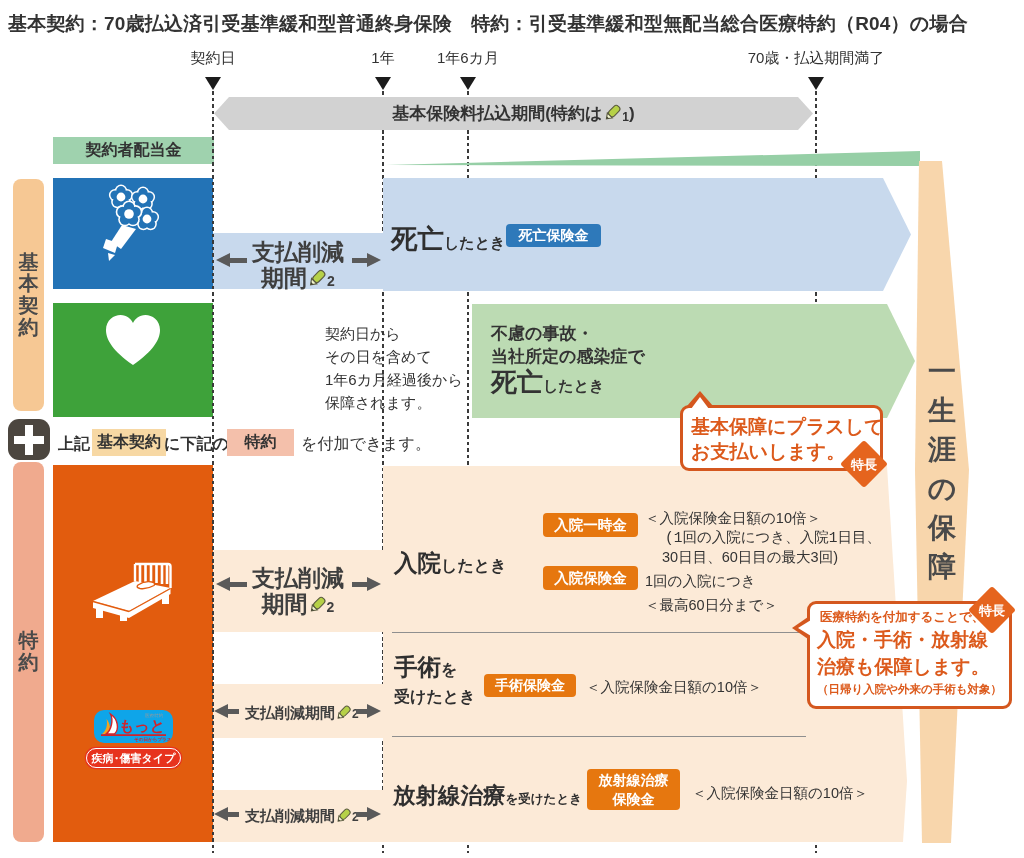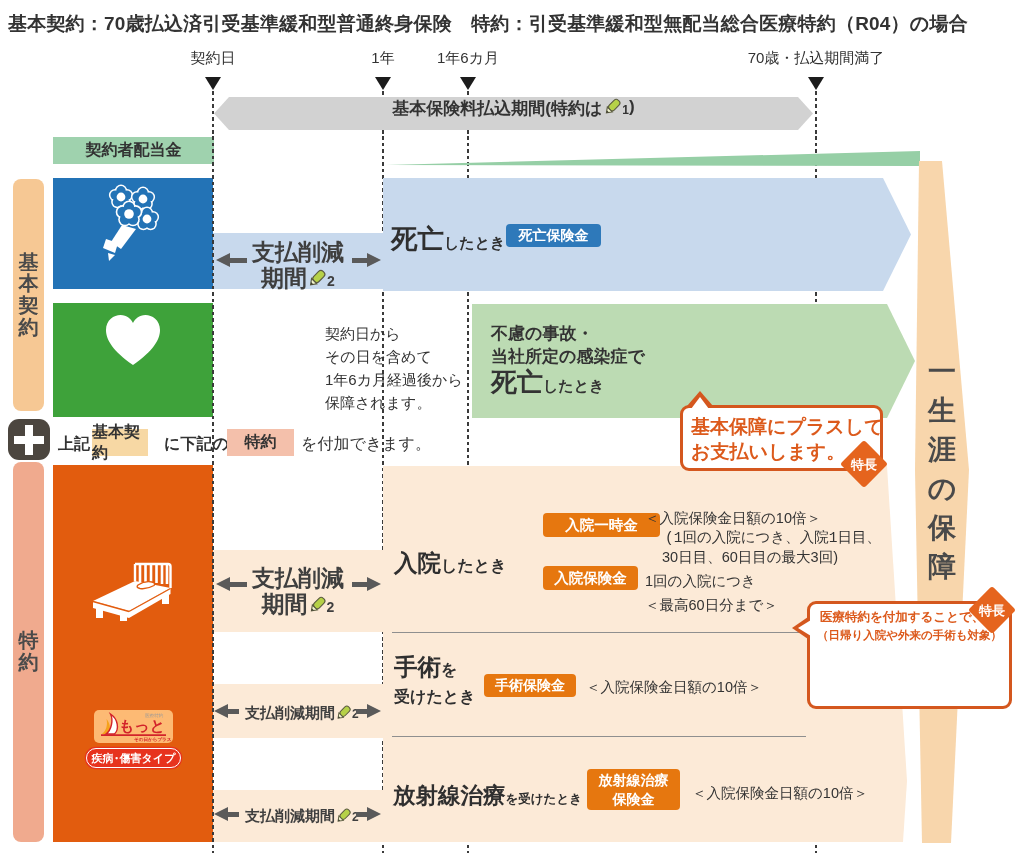"基本保険料払込期間(特約は )" div.abs { align-items: none -> center }
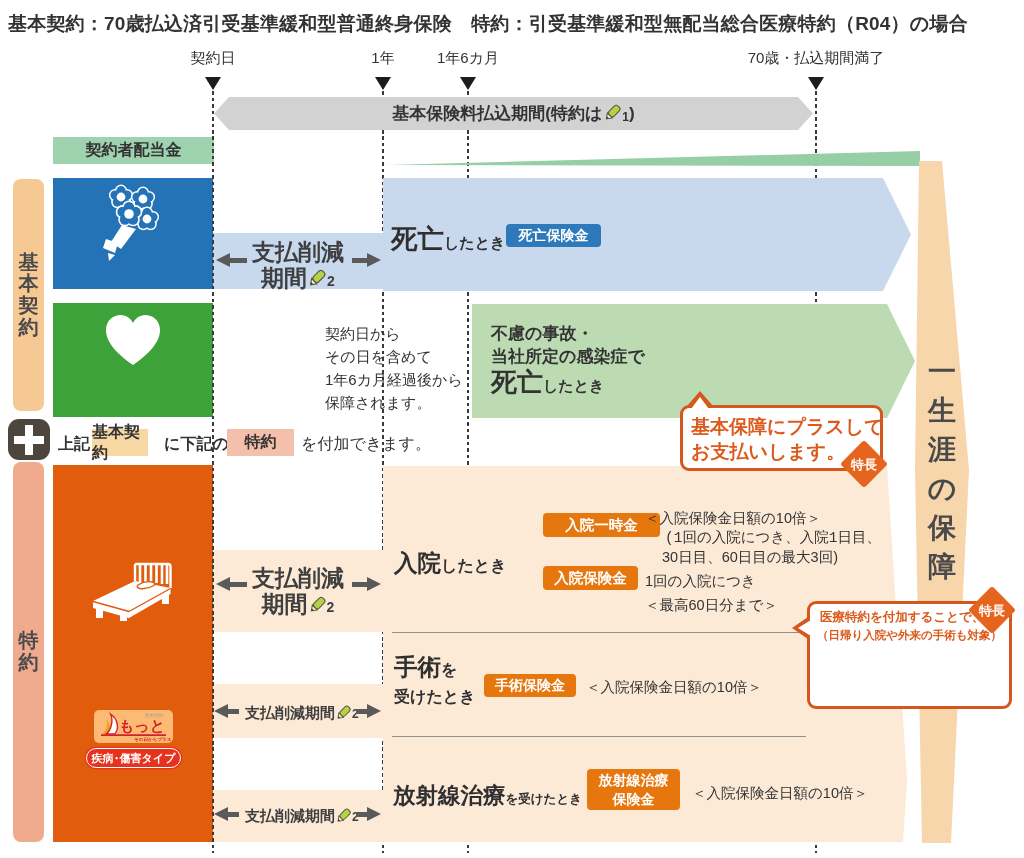"基本契約" div.abs { width: 56px -> 74px }
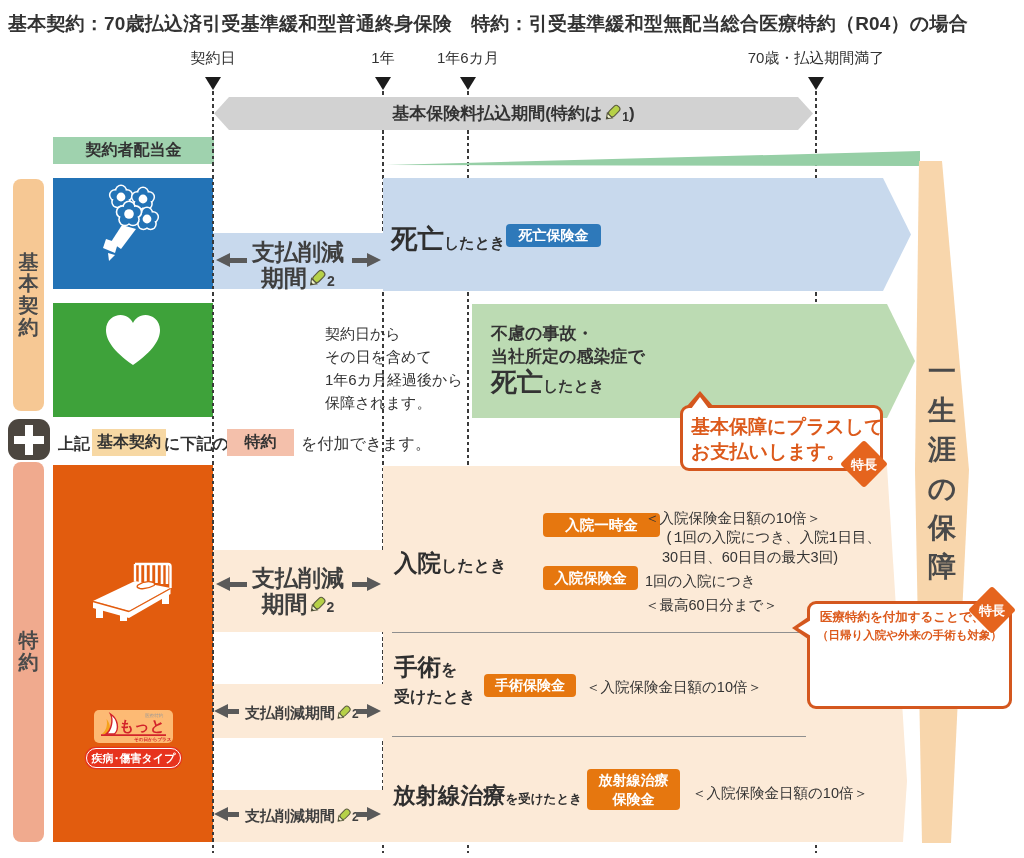"入院一時金" div.badge { width: 117px -> 95px }
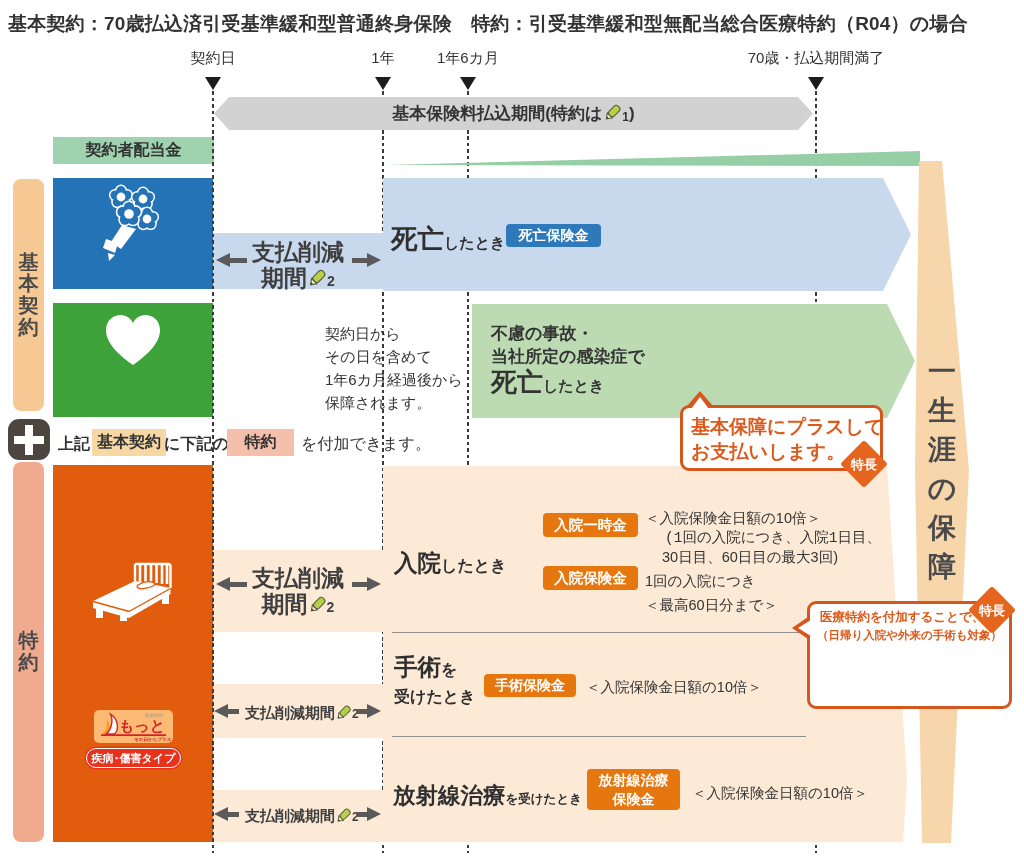"入院・手術・放射線" div { html: none -> <div>入院・手術・放射線<br>治療も保障します。</div> }
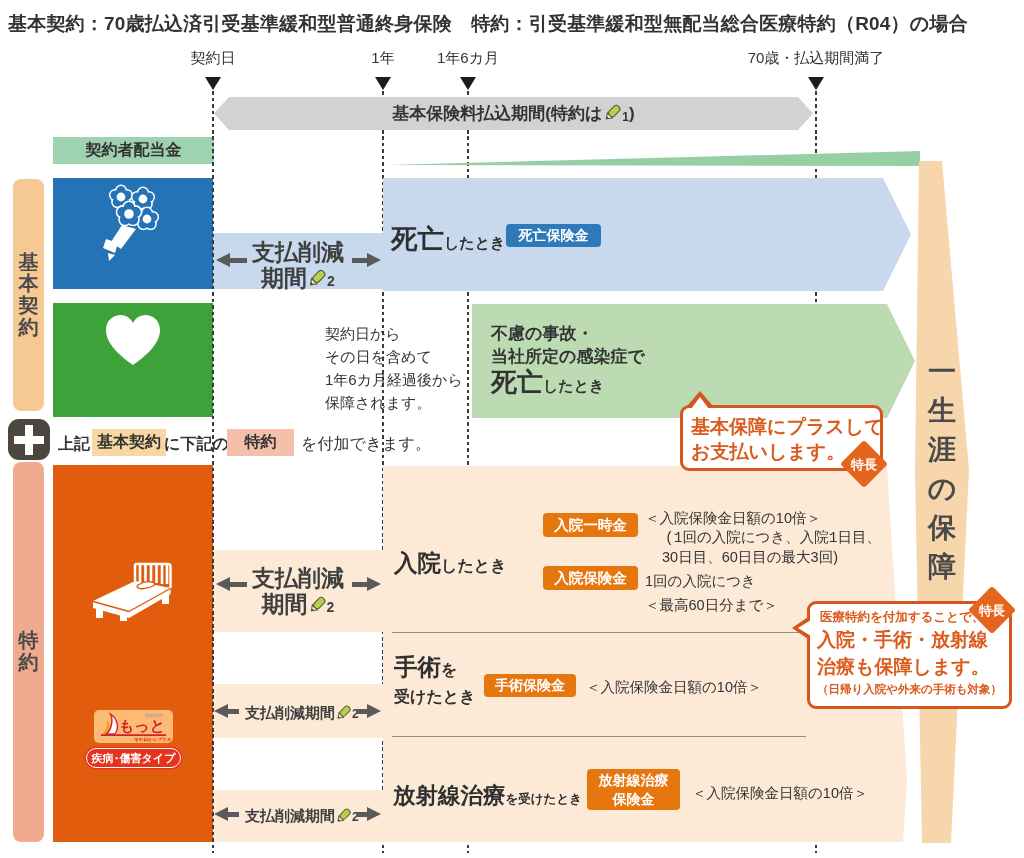"もっと" div.abs { background: #fdba74 -> #0ea5e9; border-radius: 5px -> 10px }
